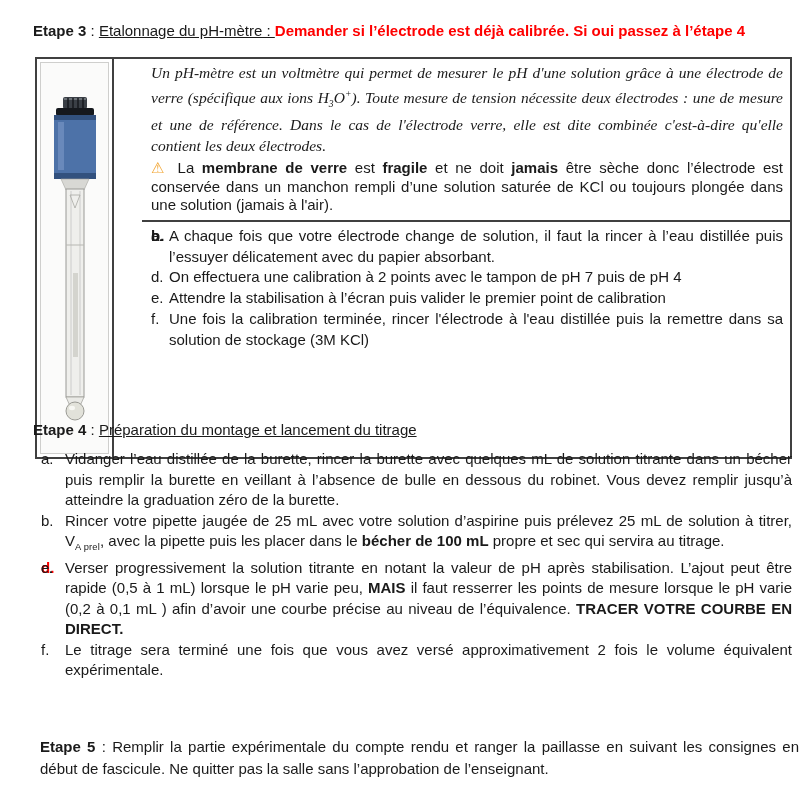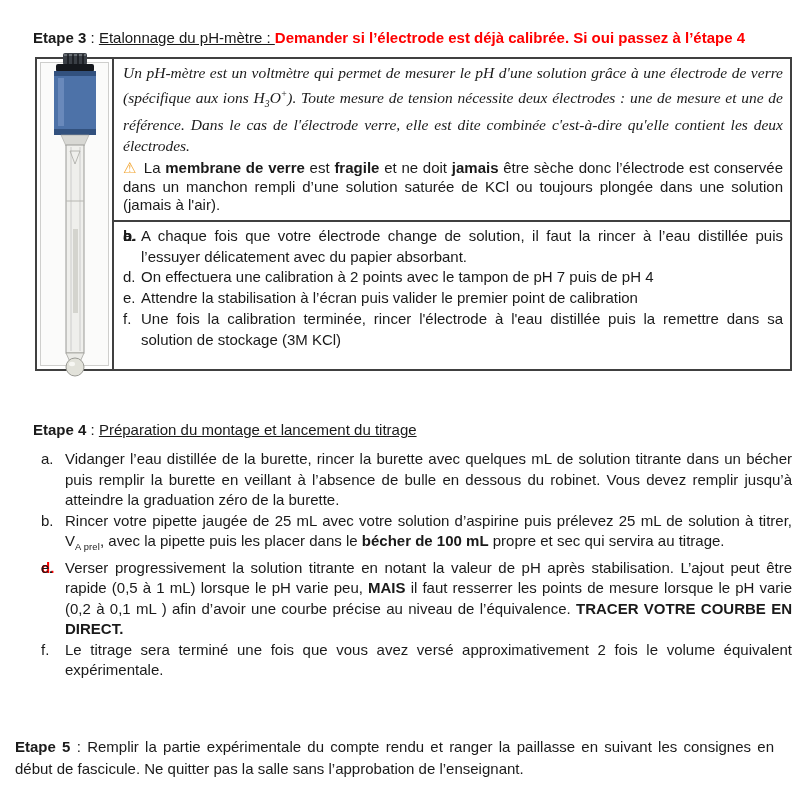"Etape 3 : Etalonnage du" .h-etape3 { top: 28px -> 21px }
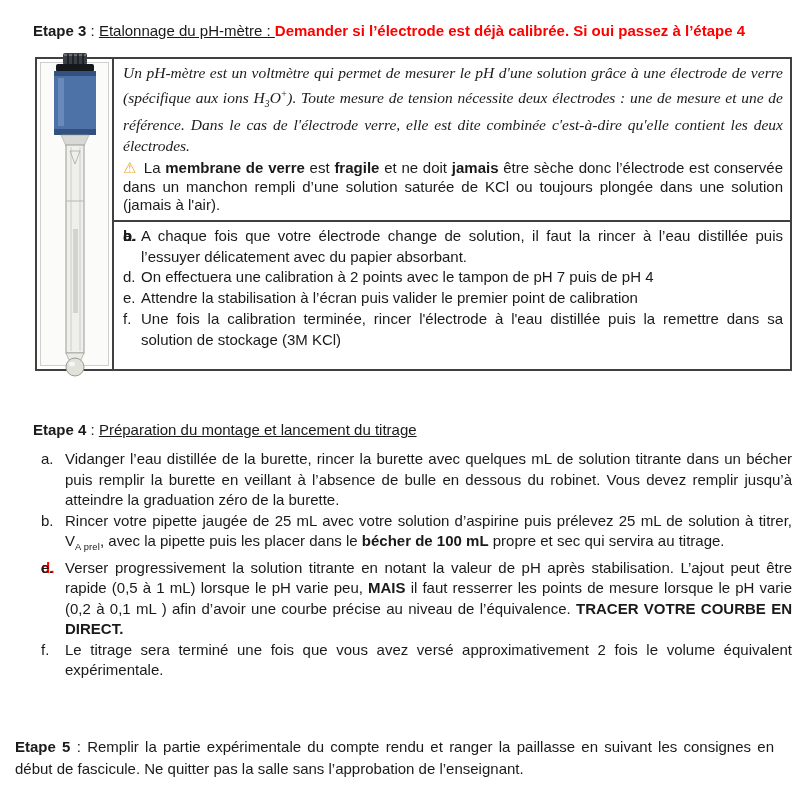"Un pH-mètre est un voltmètre" .tbl { gap: none -> 28px; height: 314px -> 402px }
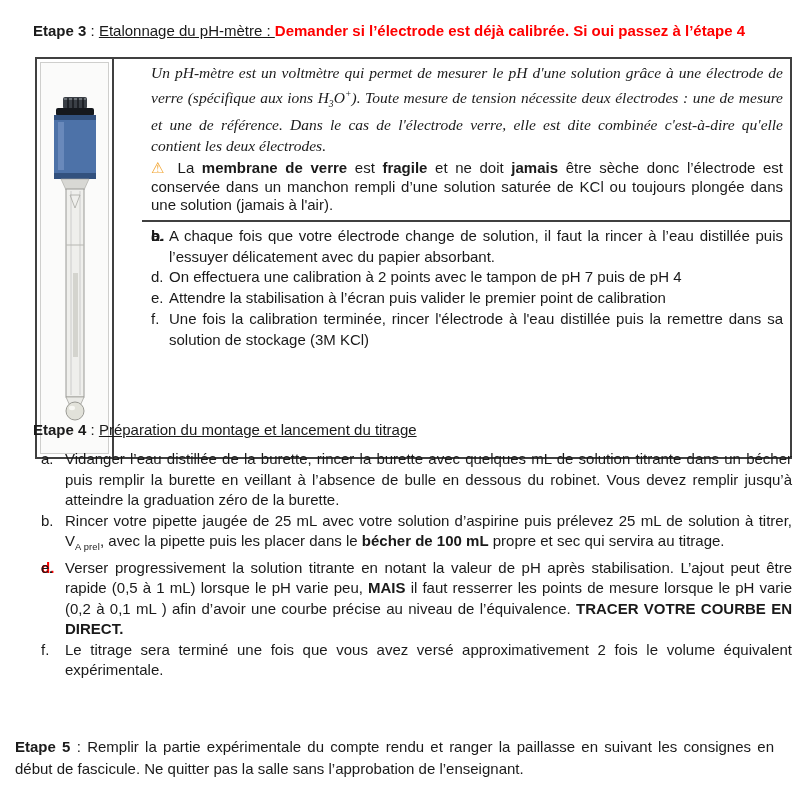"Etape 5 : Remplir la" .etape5 { left: 15px -> 40px }
